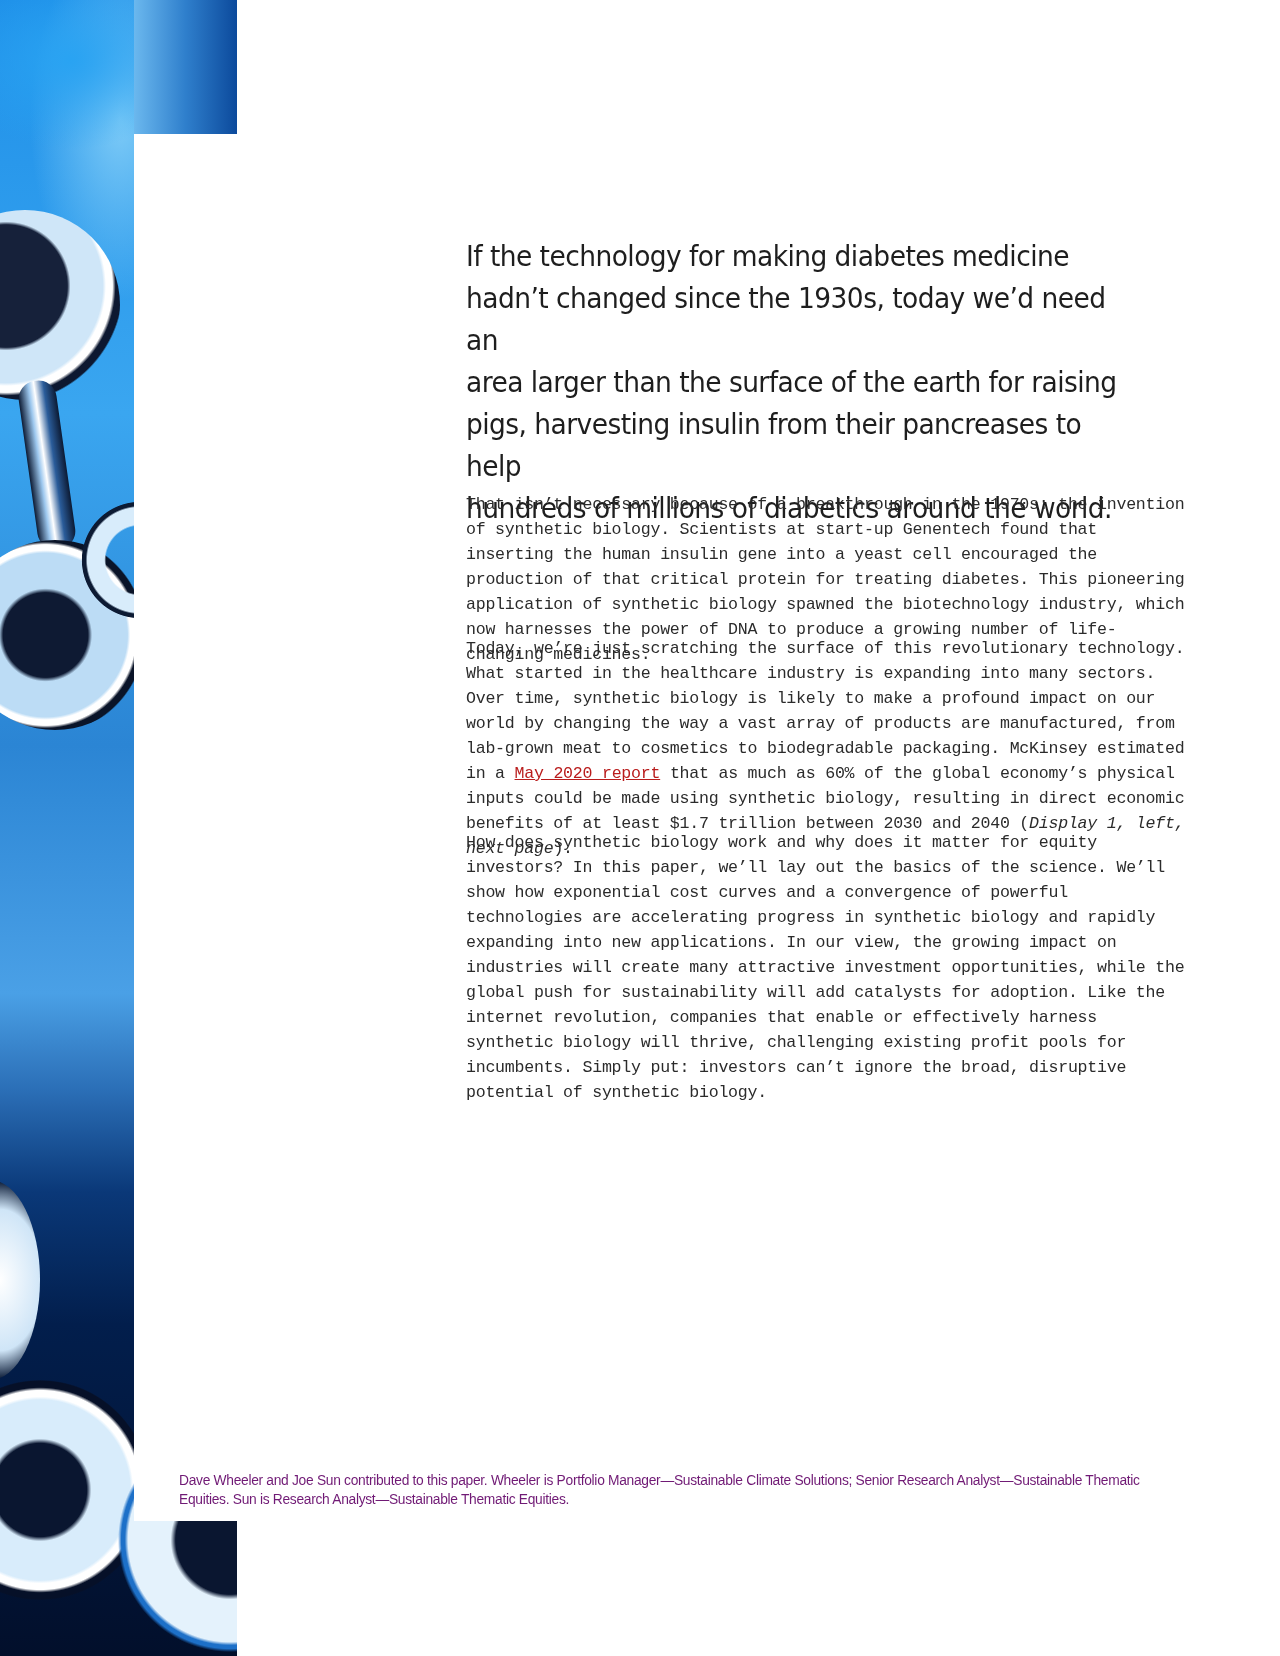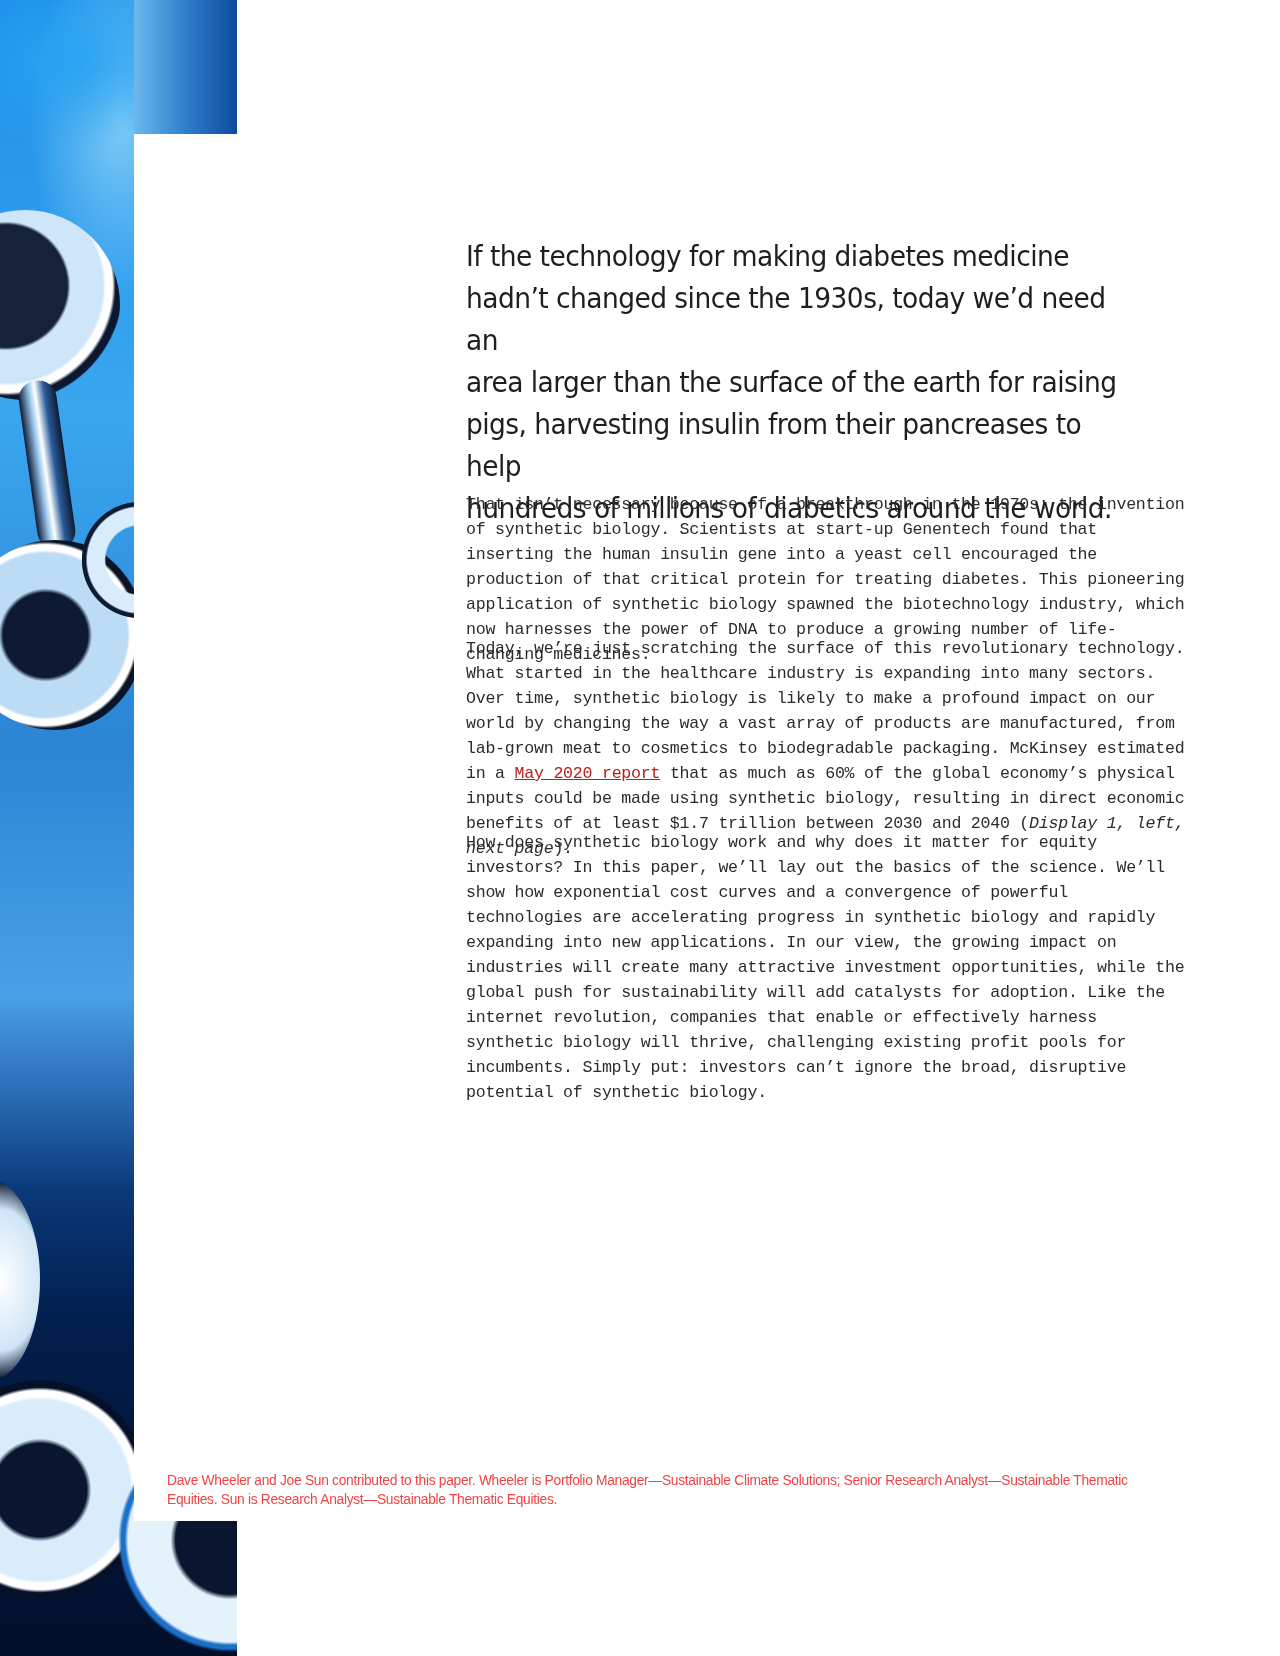"Dave Wheeler and Joe Sun" .footer-note { color: #ef4444 -> #701a75; left: 167px -> 179px }
